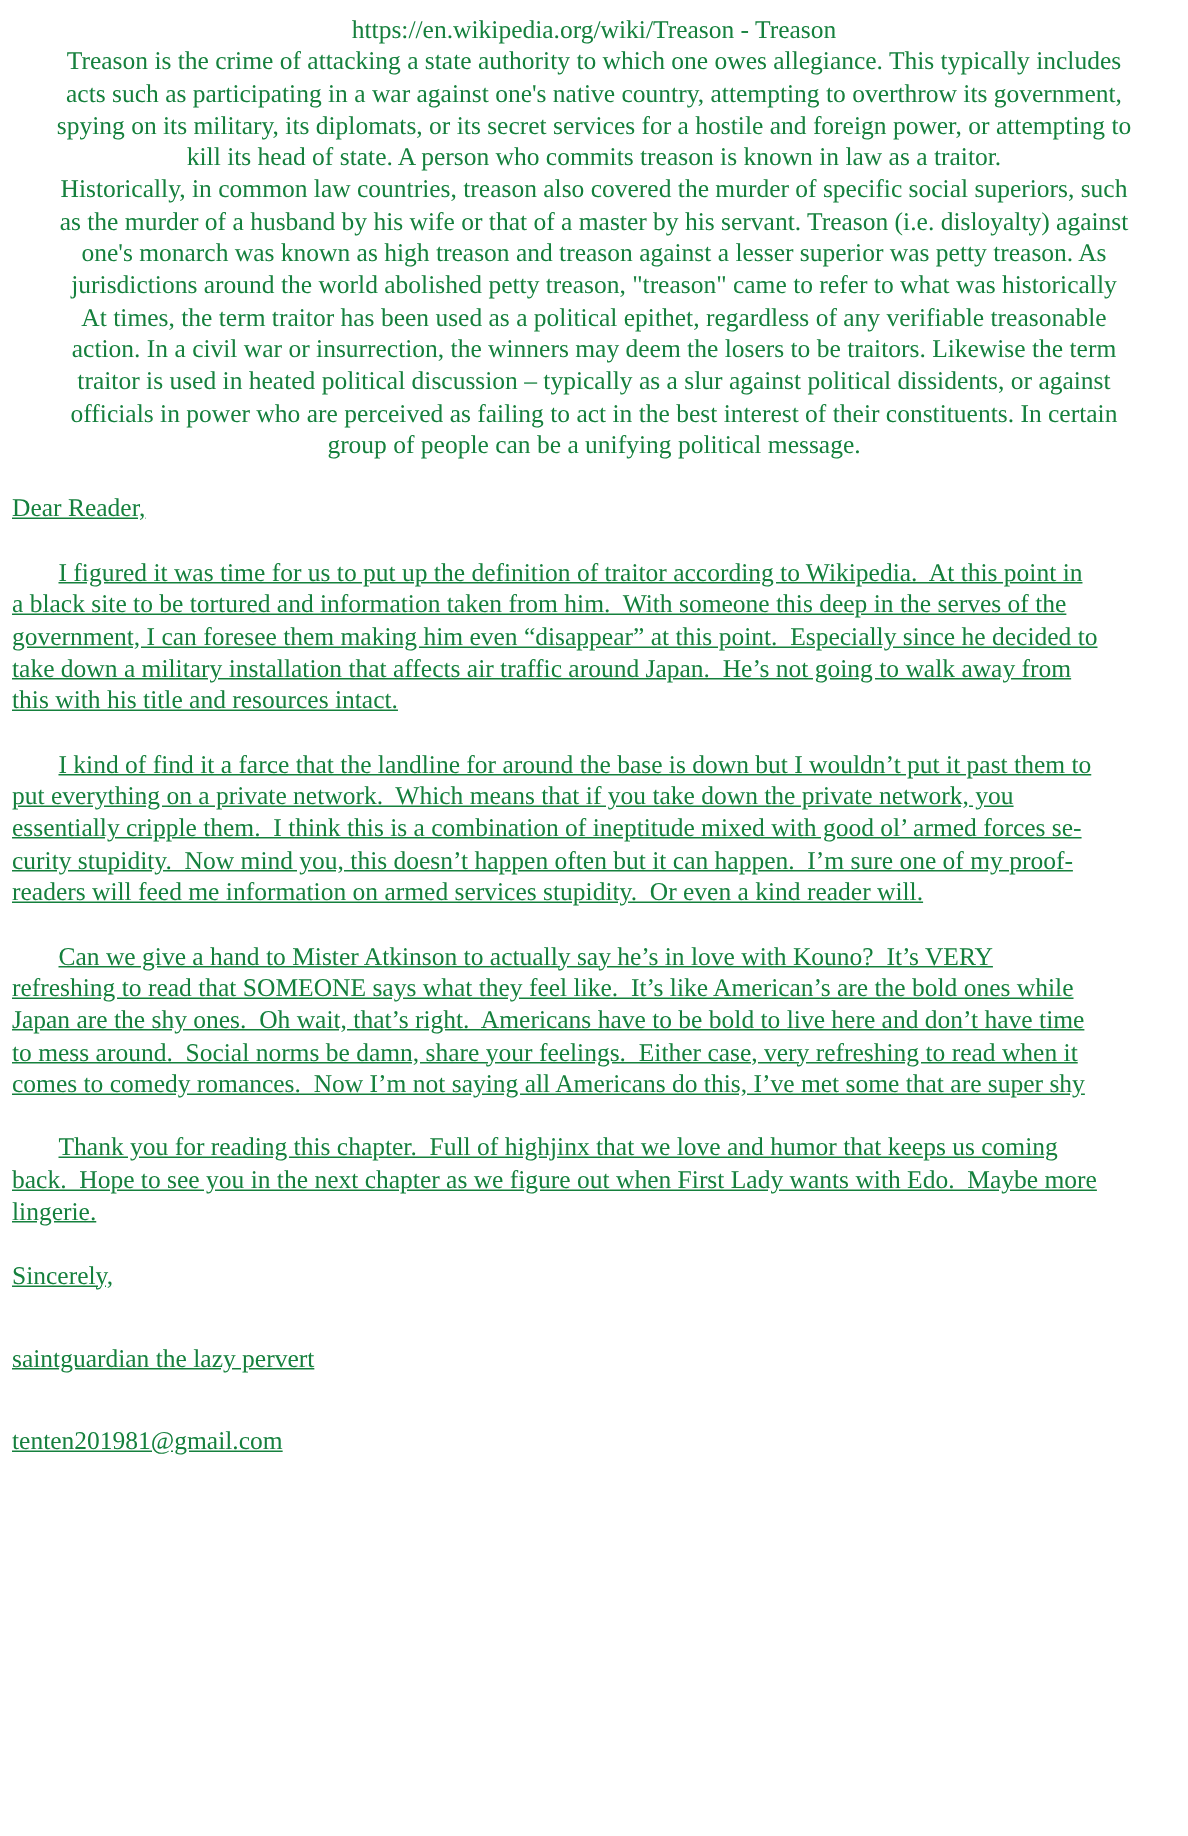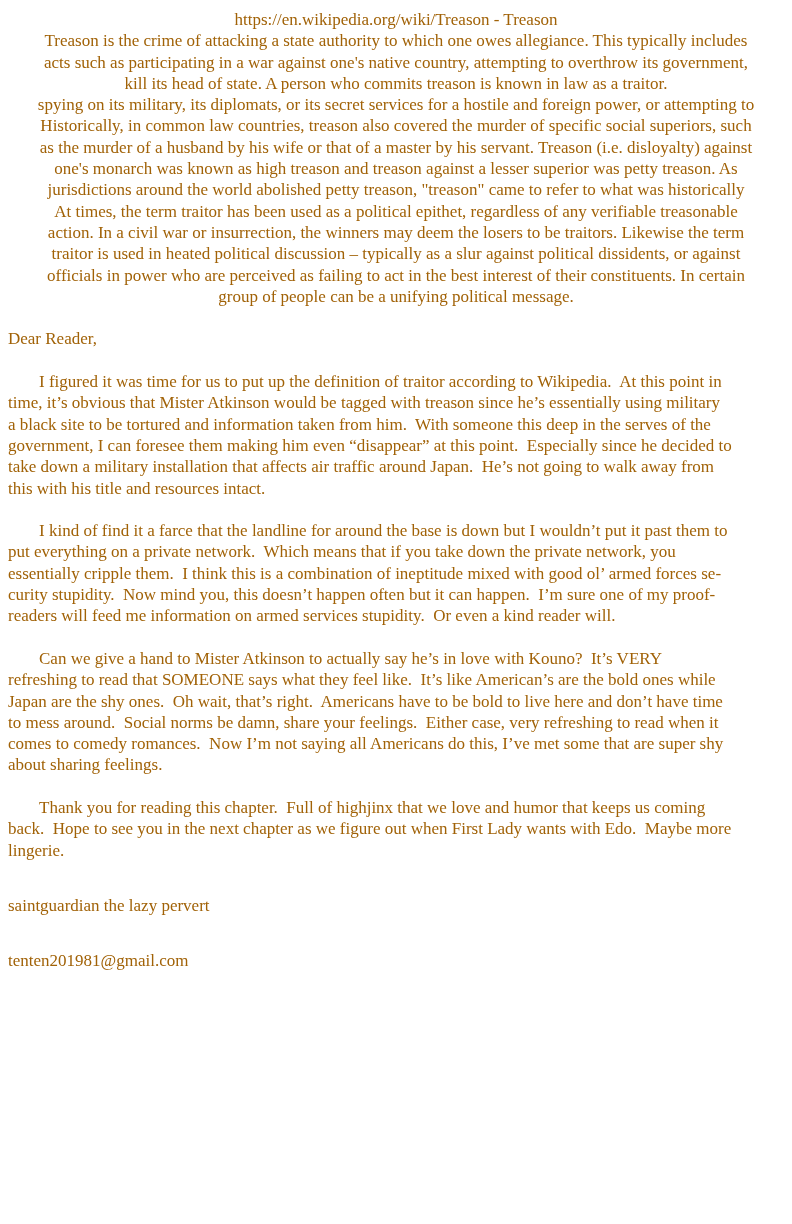"https://en.wikipedia.org/wiki/Treason -" div.page { color: #a16207 -> #15803d }
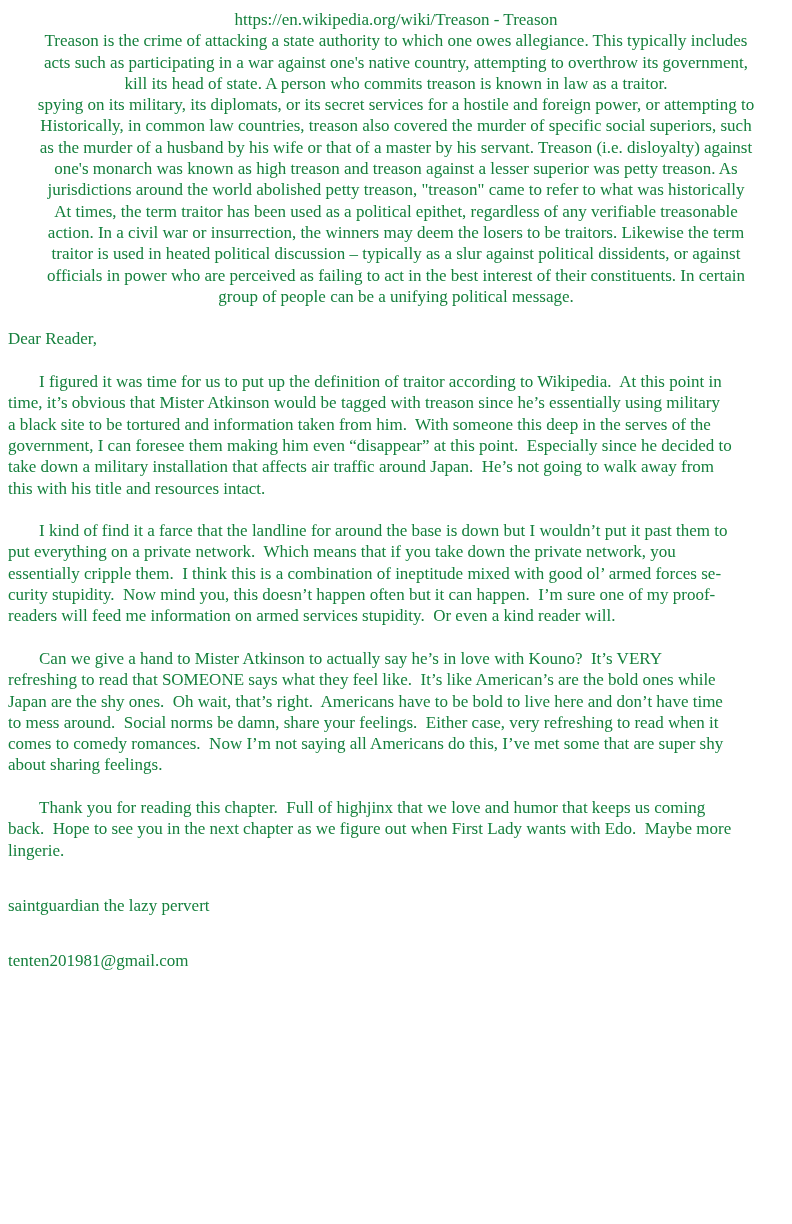"kill its head of state." div.line { order: before "spying on its military, its" -> after "spying on its military, its" }
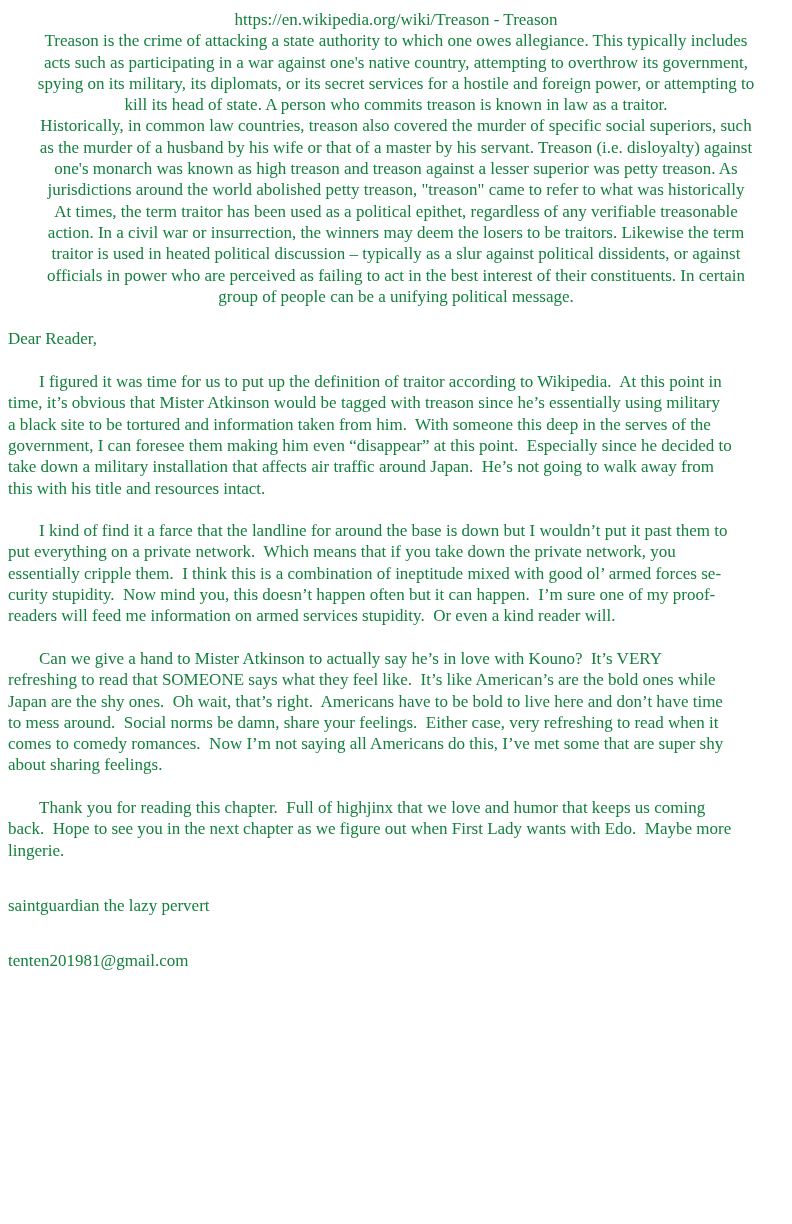"Dear Reader," .block { text-decoration: none -> underline }
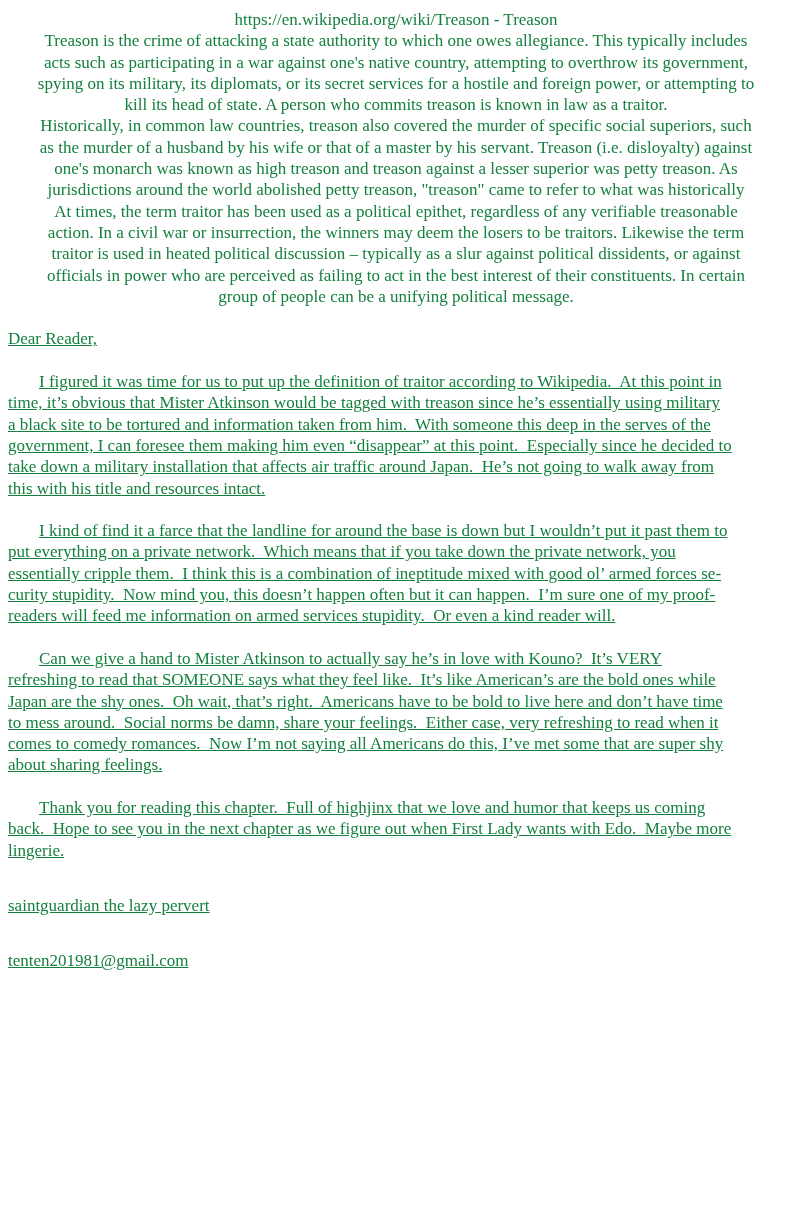"time, it’s obvious that Mister" div.line { html: <div>time, it’s obvious that Mister Atkinson would be tagged with treason since he’s essentially using military</div> -> none }
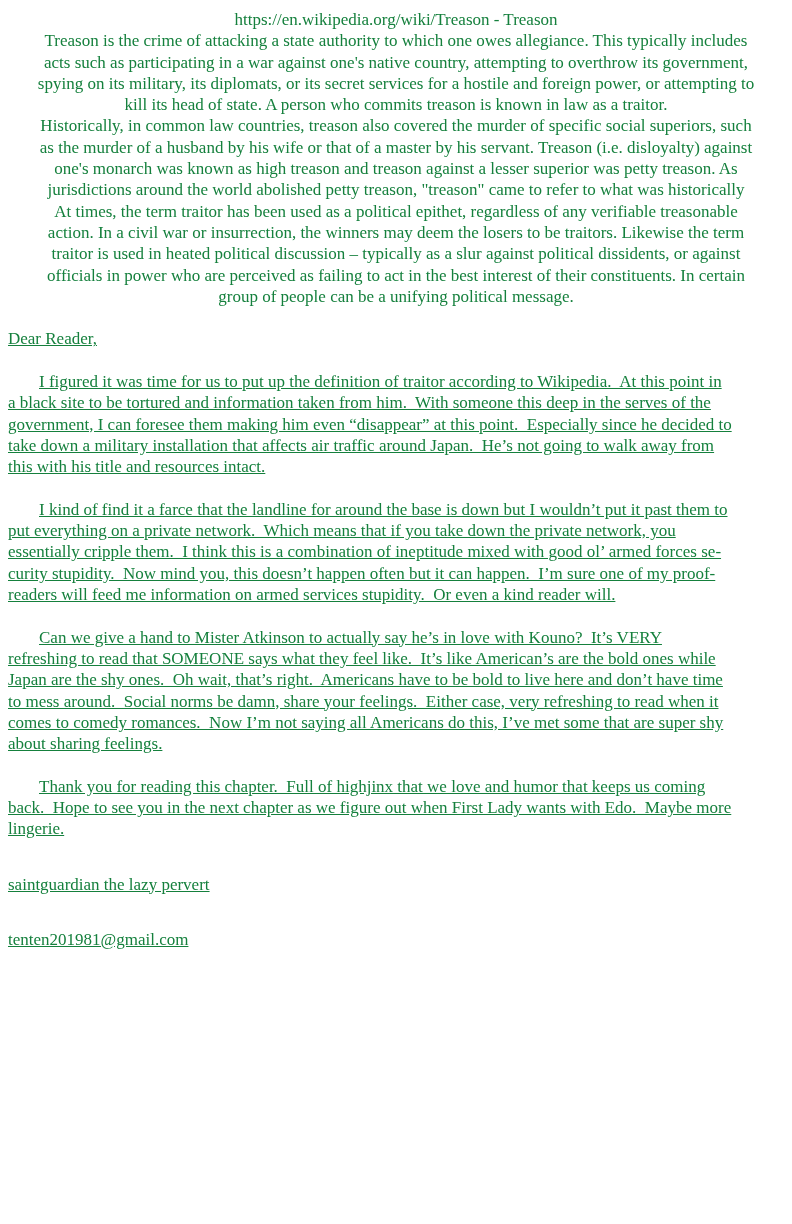"about sharing feelings." div.line { html: <div>about sharing feelings.</div> -> none }
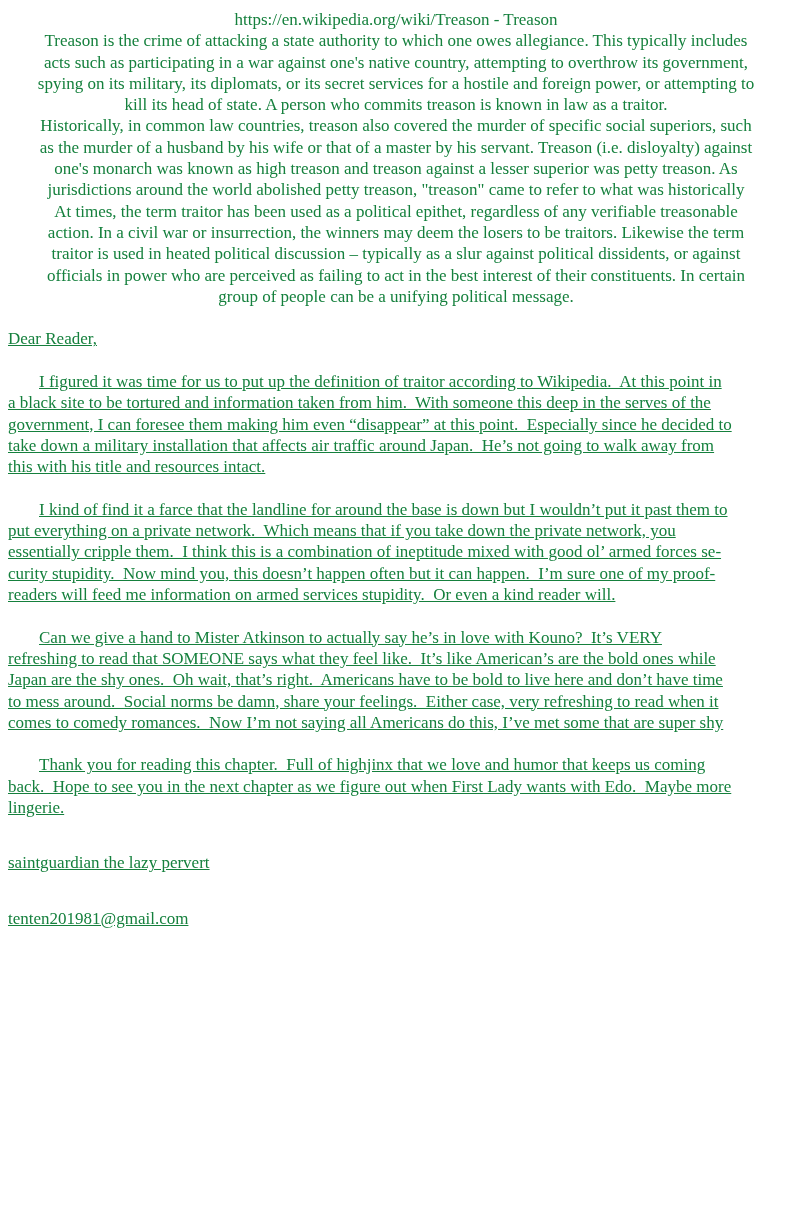"Sincerely," div.block { html: none -> <div>Sincerely,</div> }
